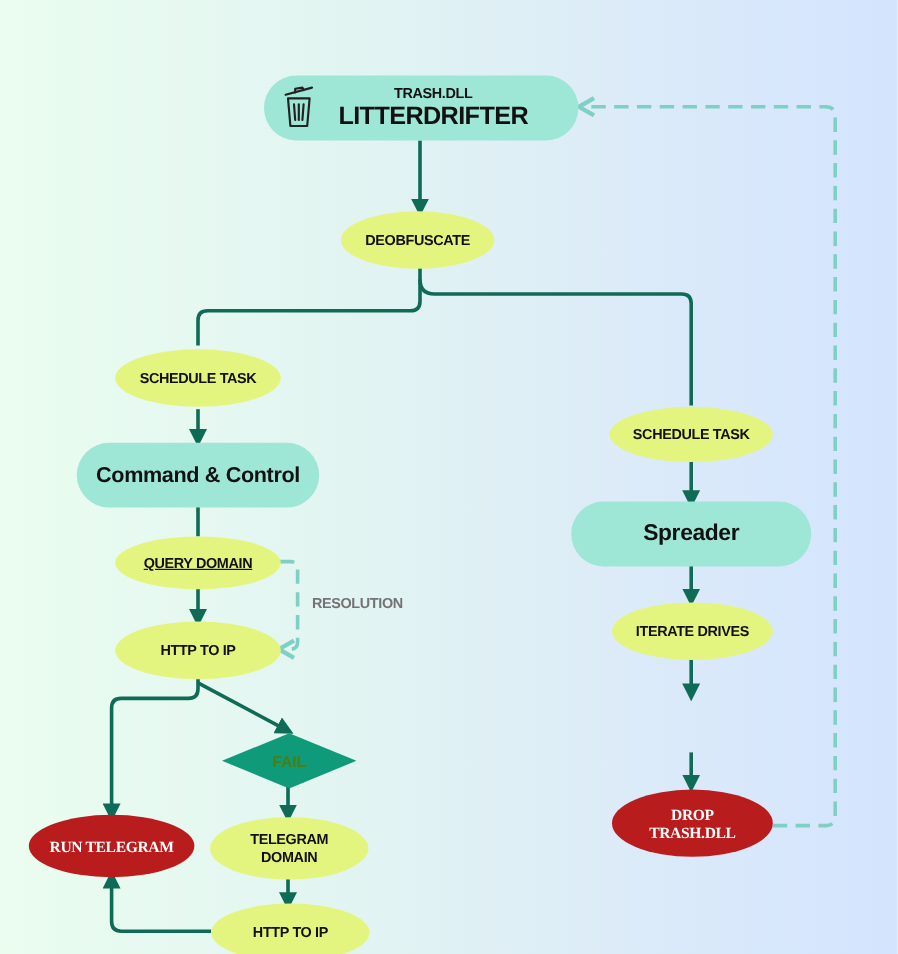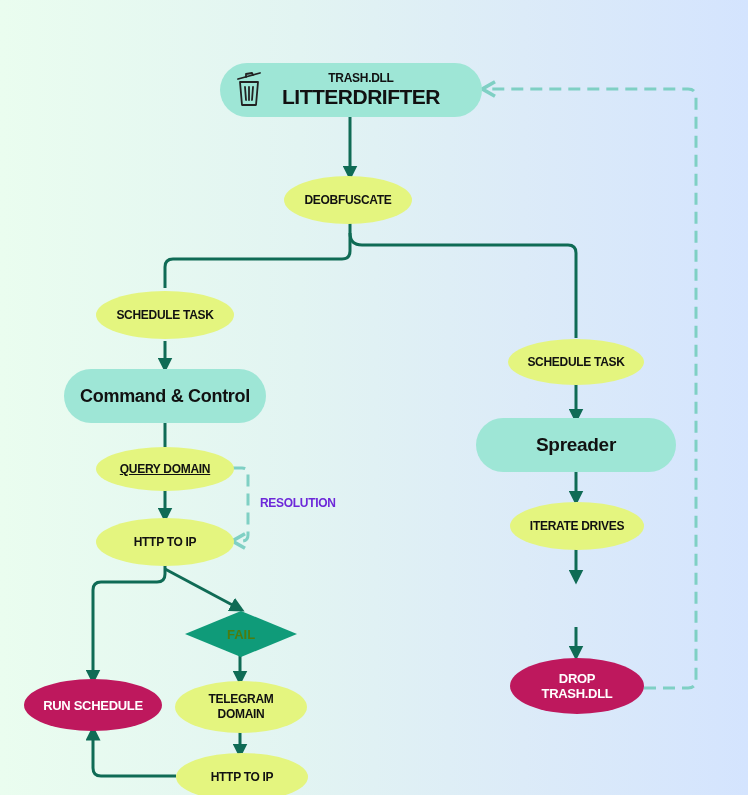"RESOLUTION" .free-label { color: #6d28d9 -> #737373 }
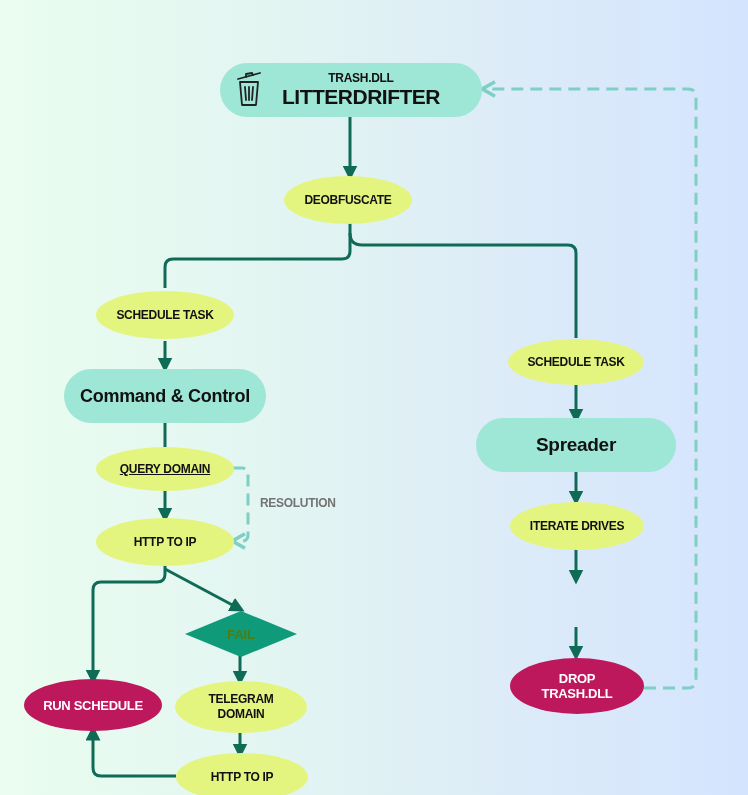"DROP" .red { background: #be185d -> #b91c1c; font-family: none -> Liberation Serif, serif }
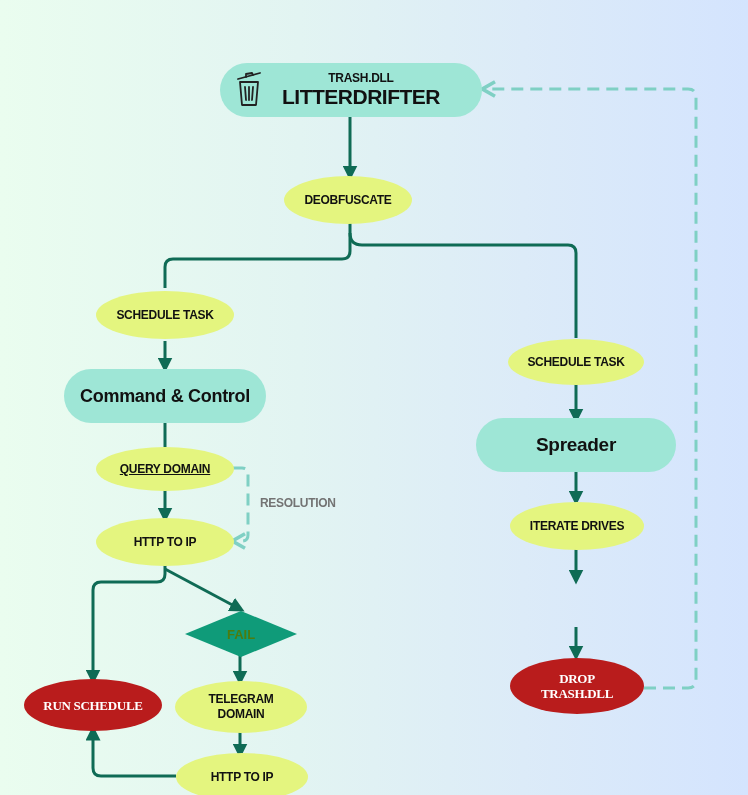"RUN SCHEDULE" span { text: SCHEDULE -> TELEGRAM }
